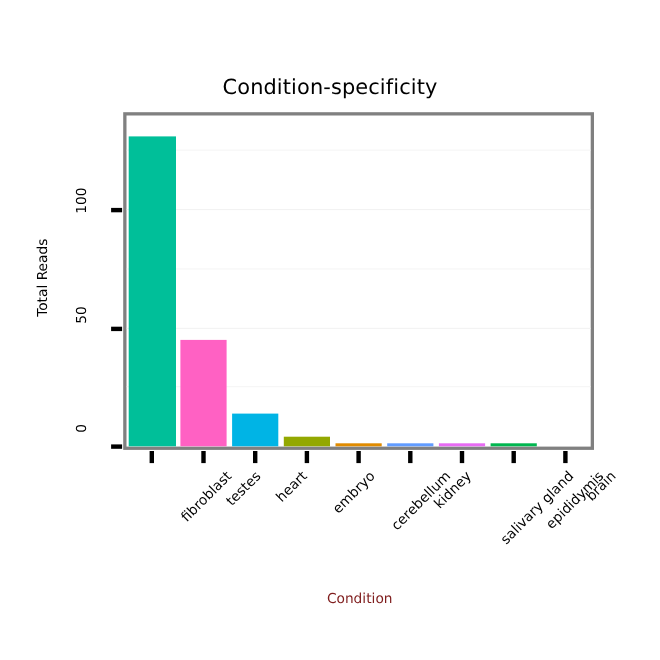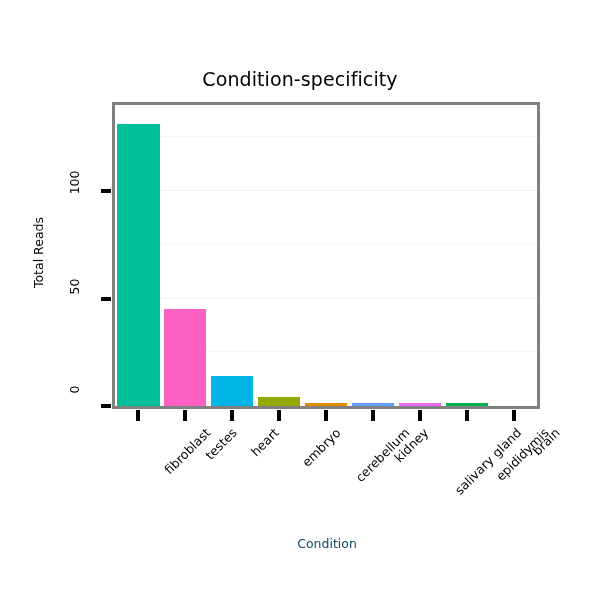"Condition" .x-axis-title { color: #0c4a6e -> #7f1d1d }
